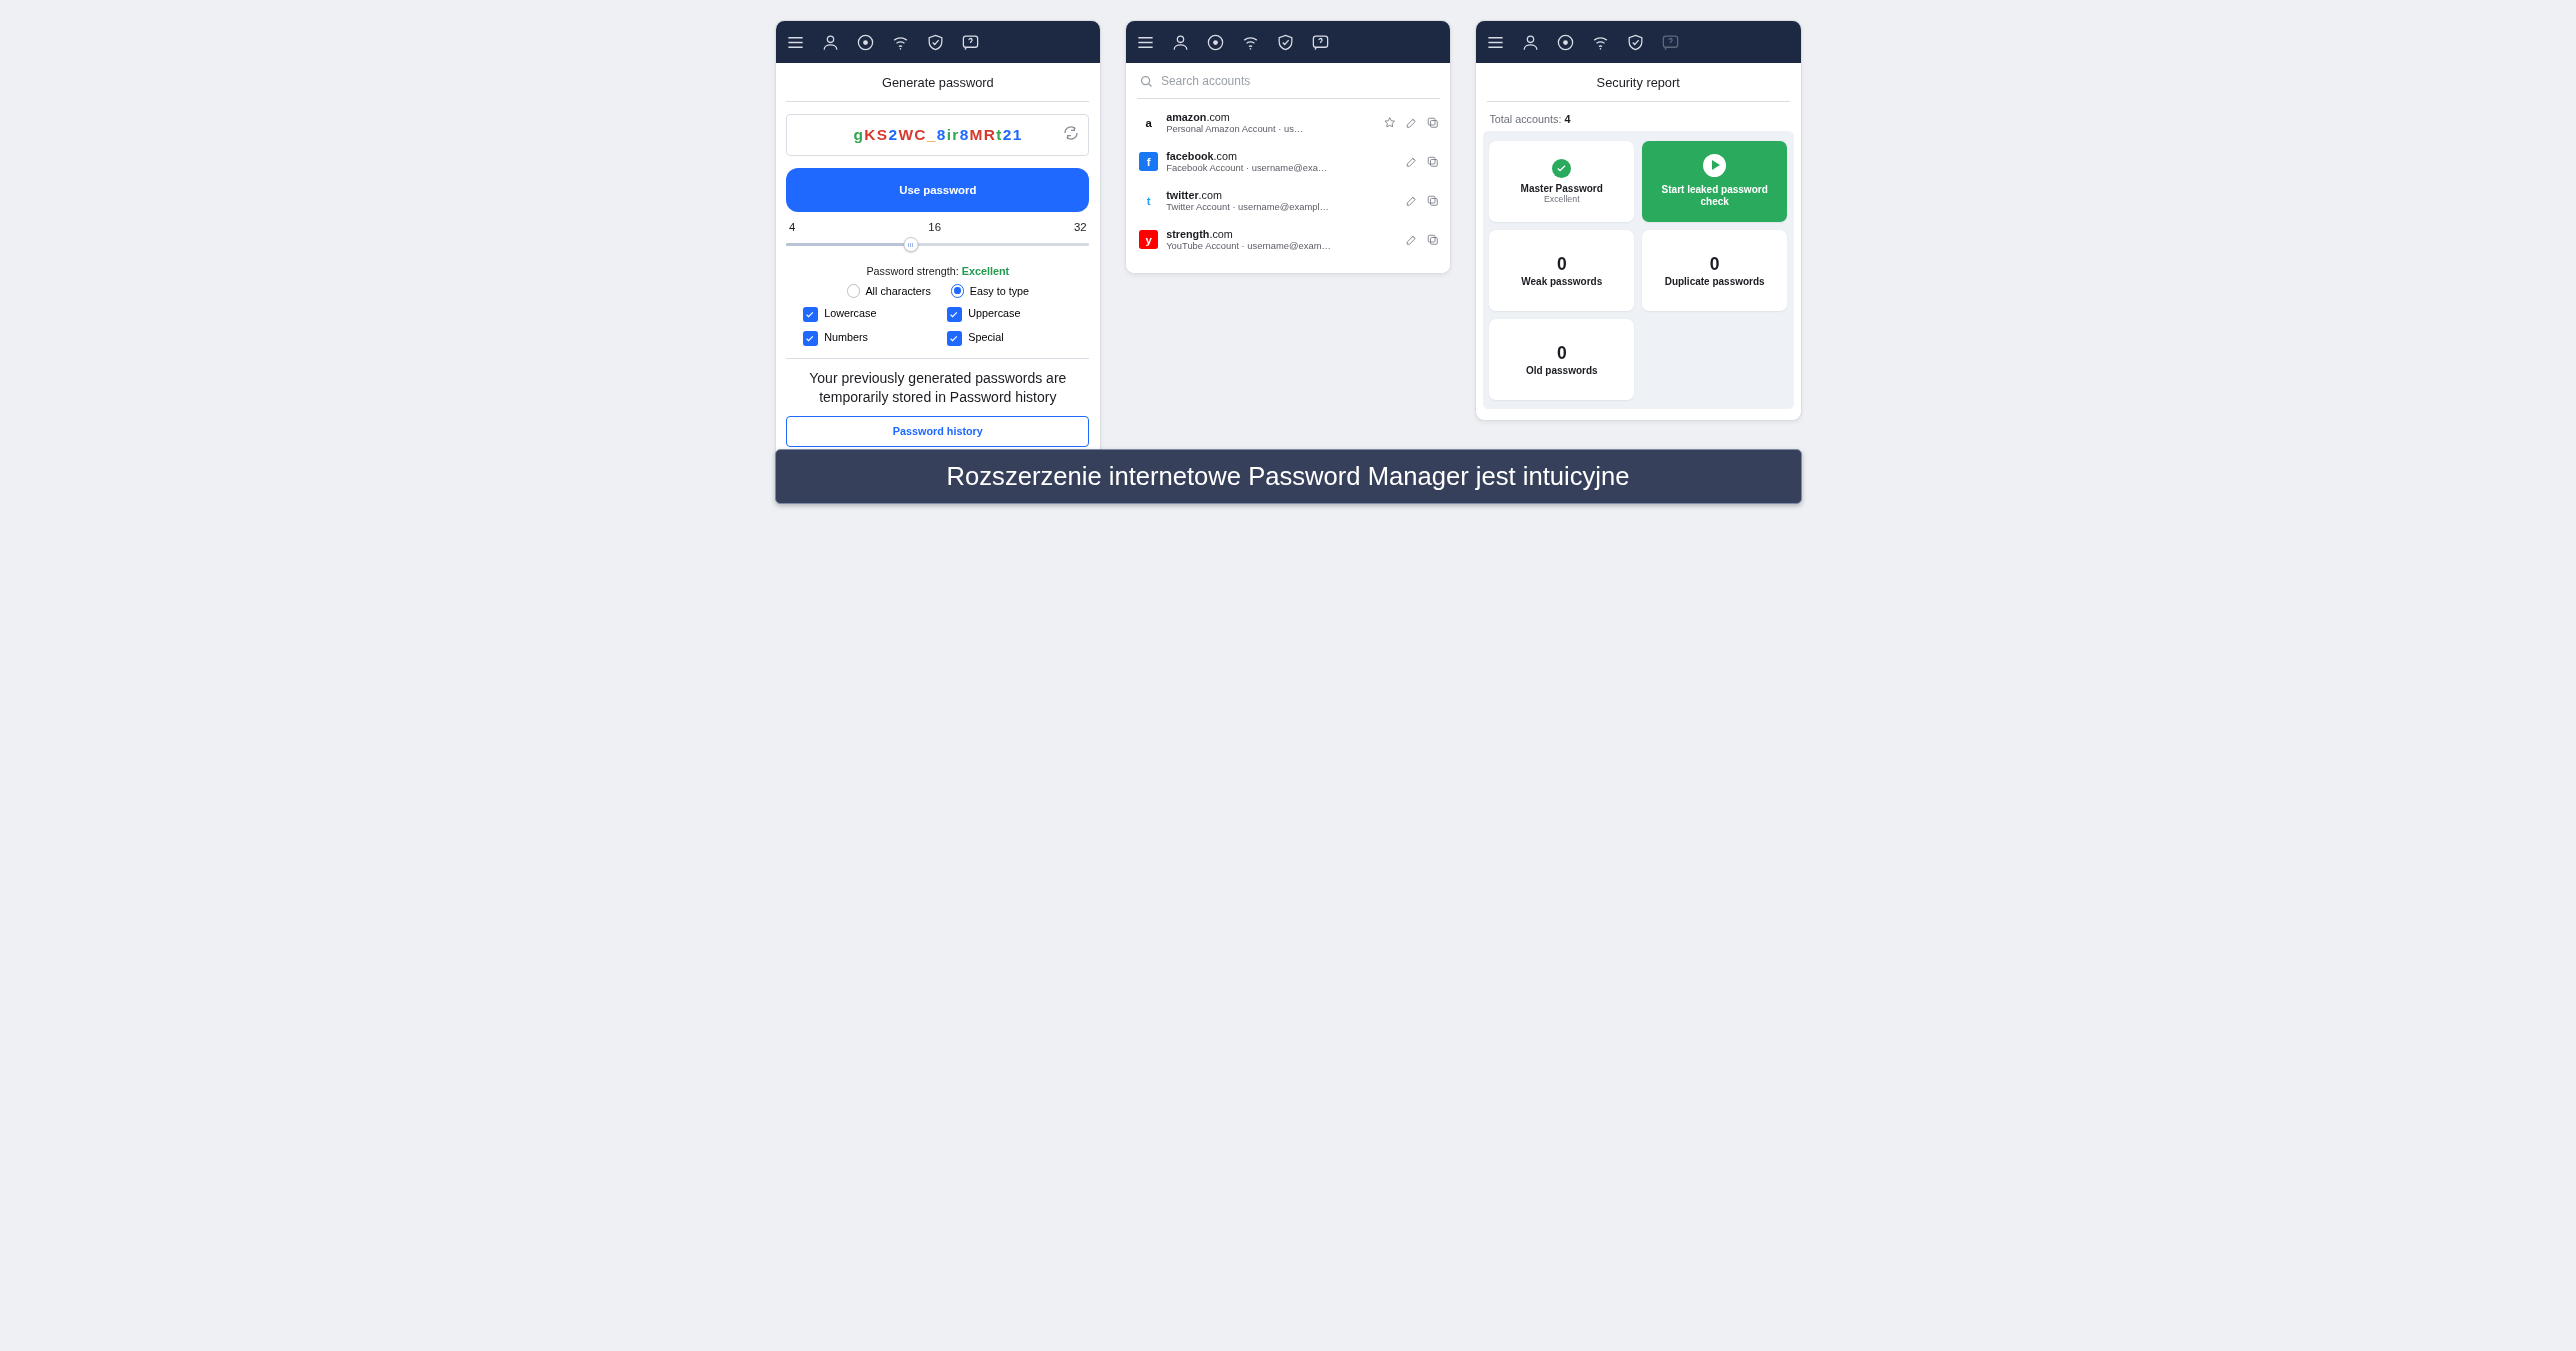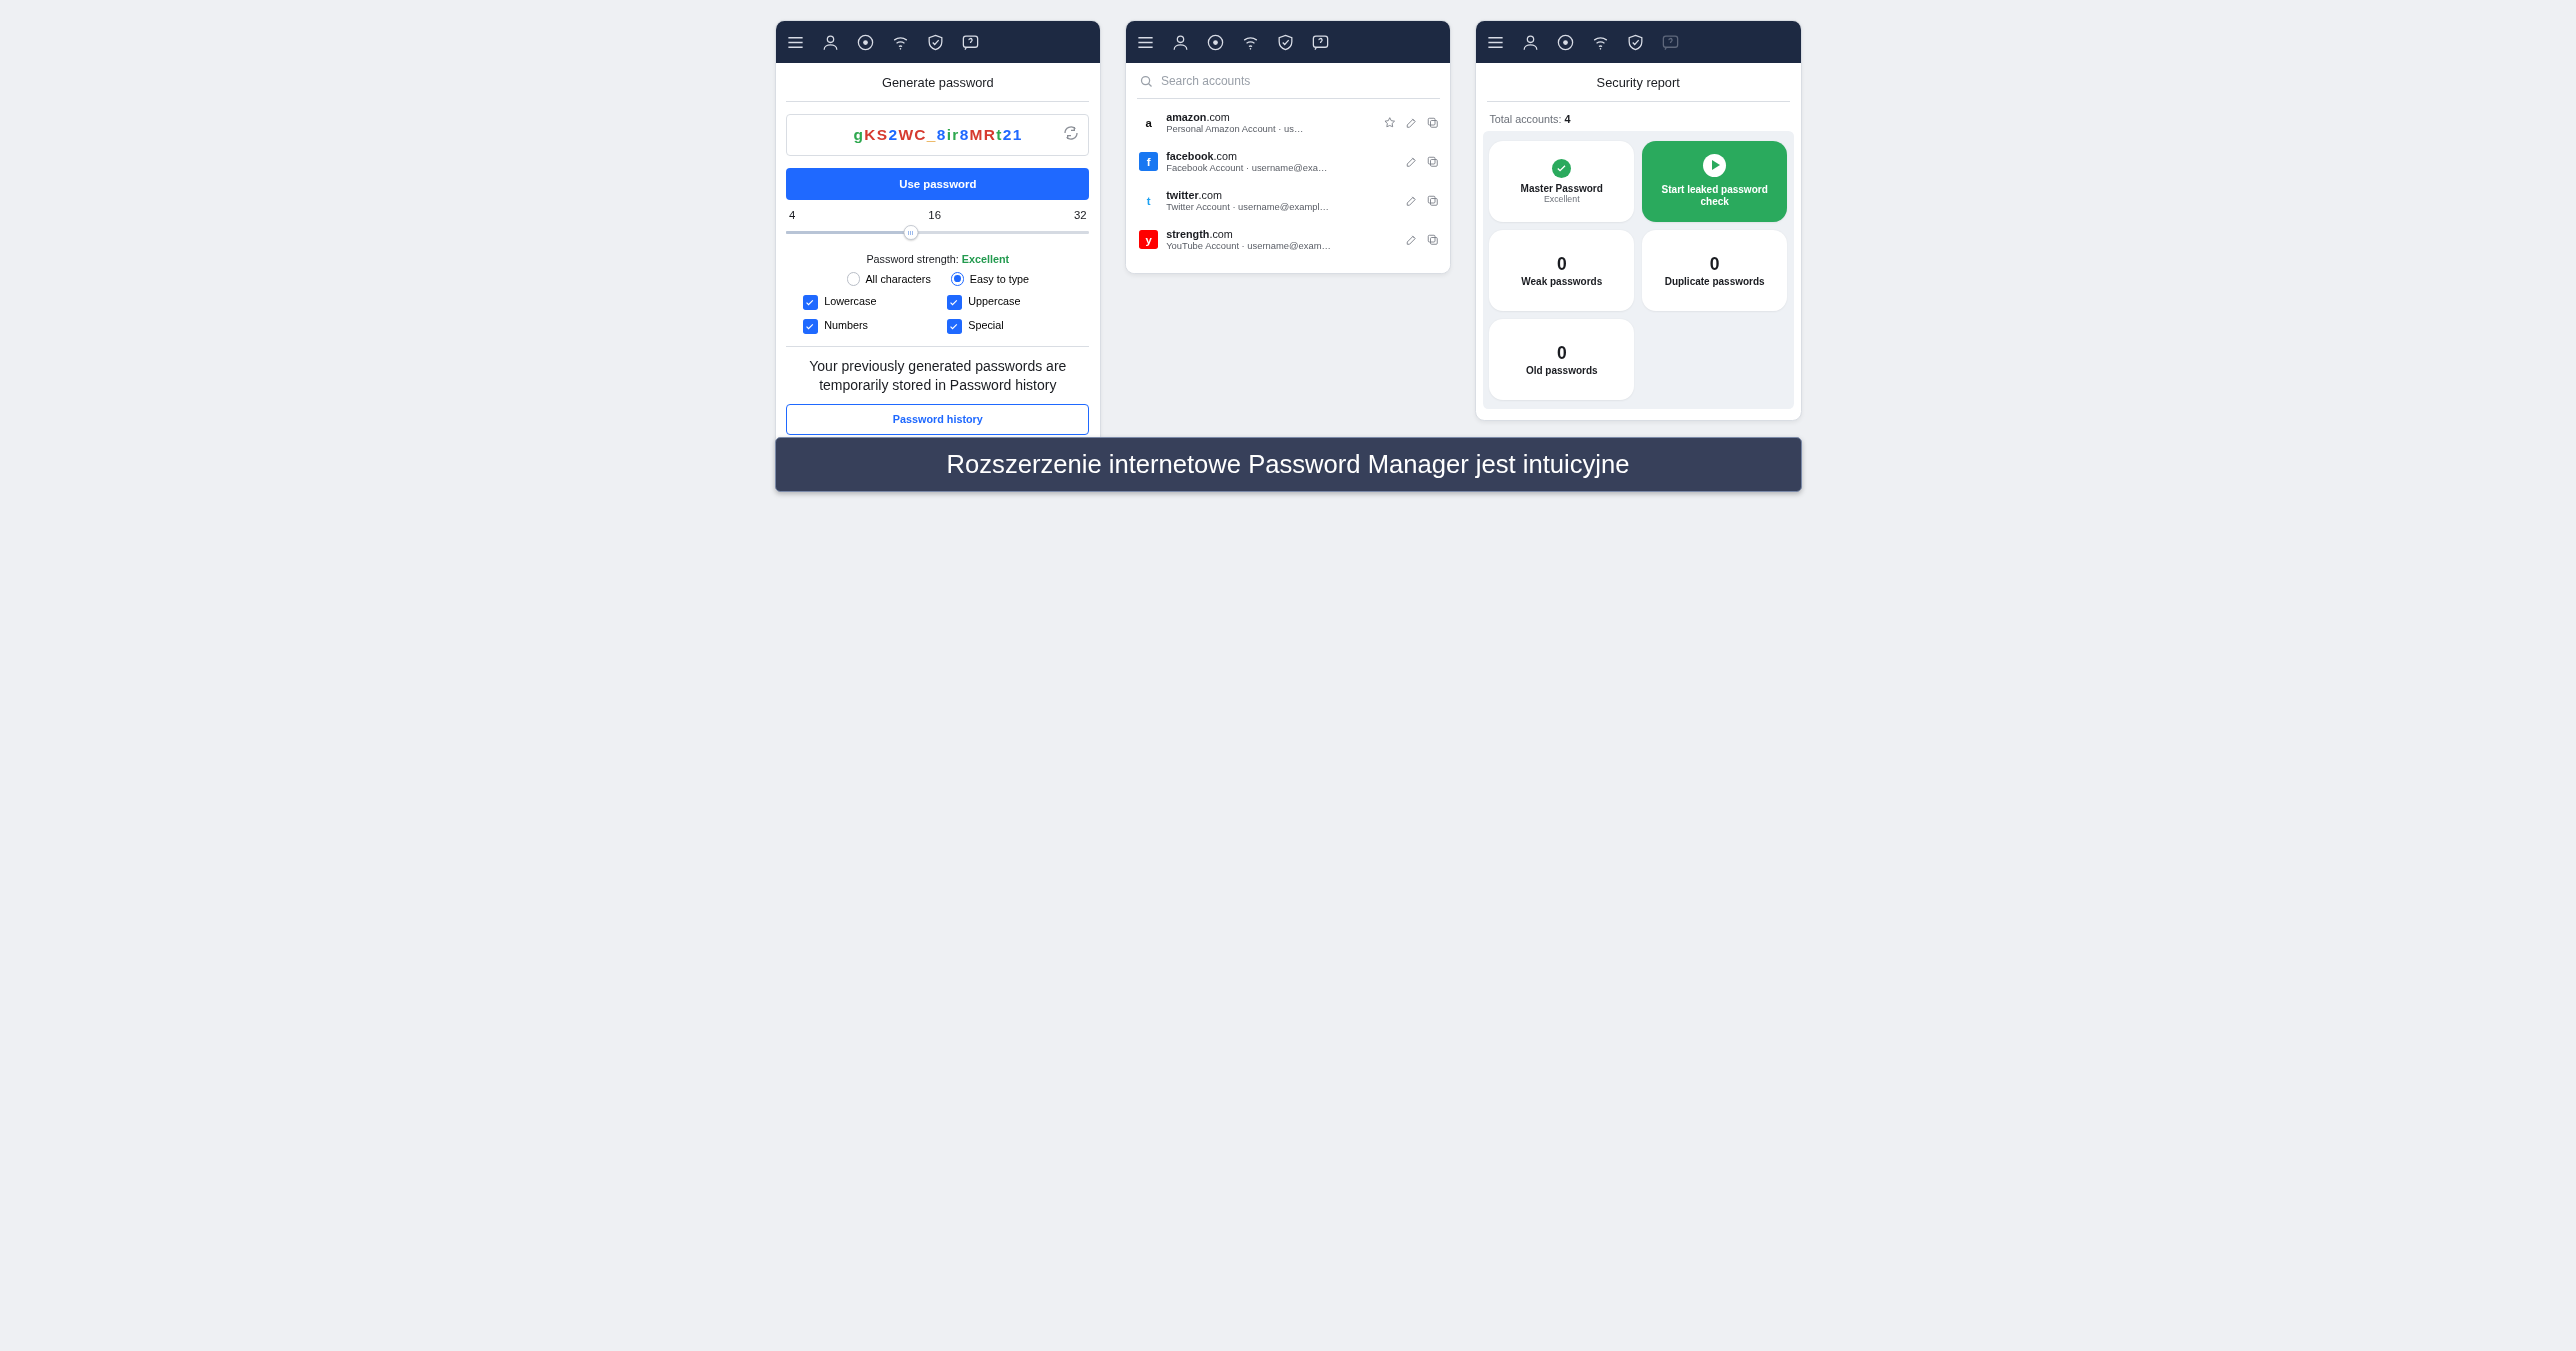"Use password" .use-btn { border-radius: 4px -> 12px; height: 32px -> 44px }
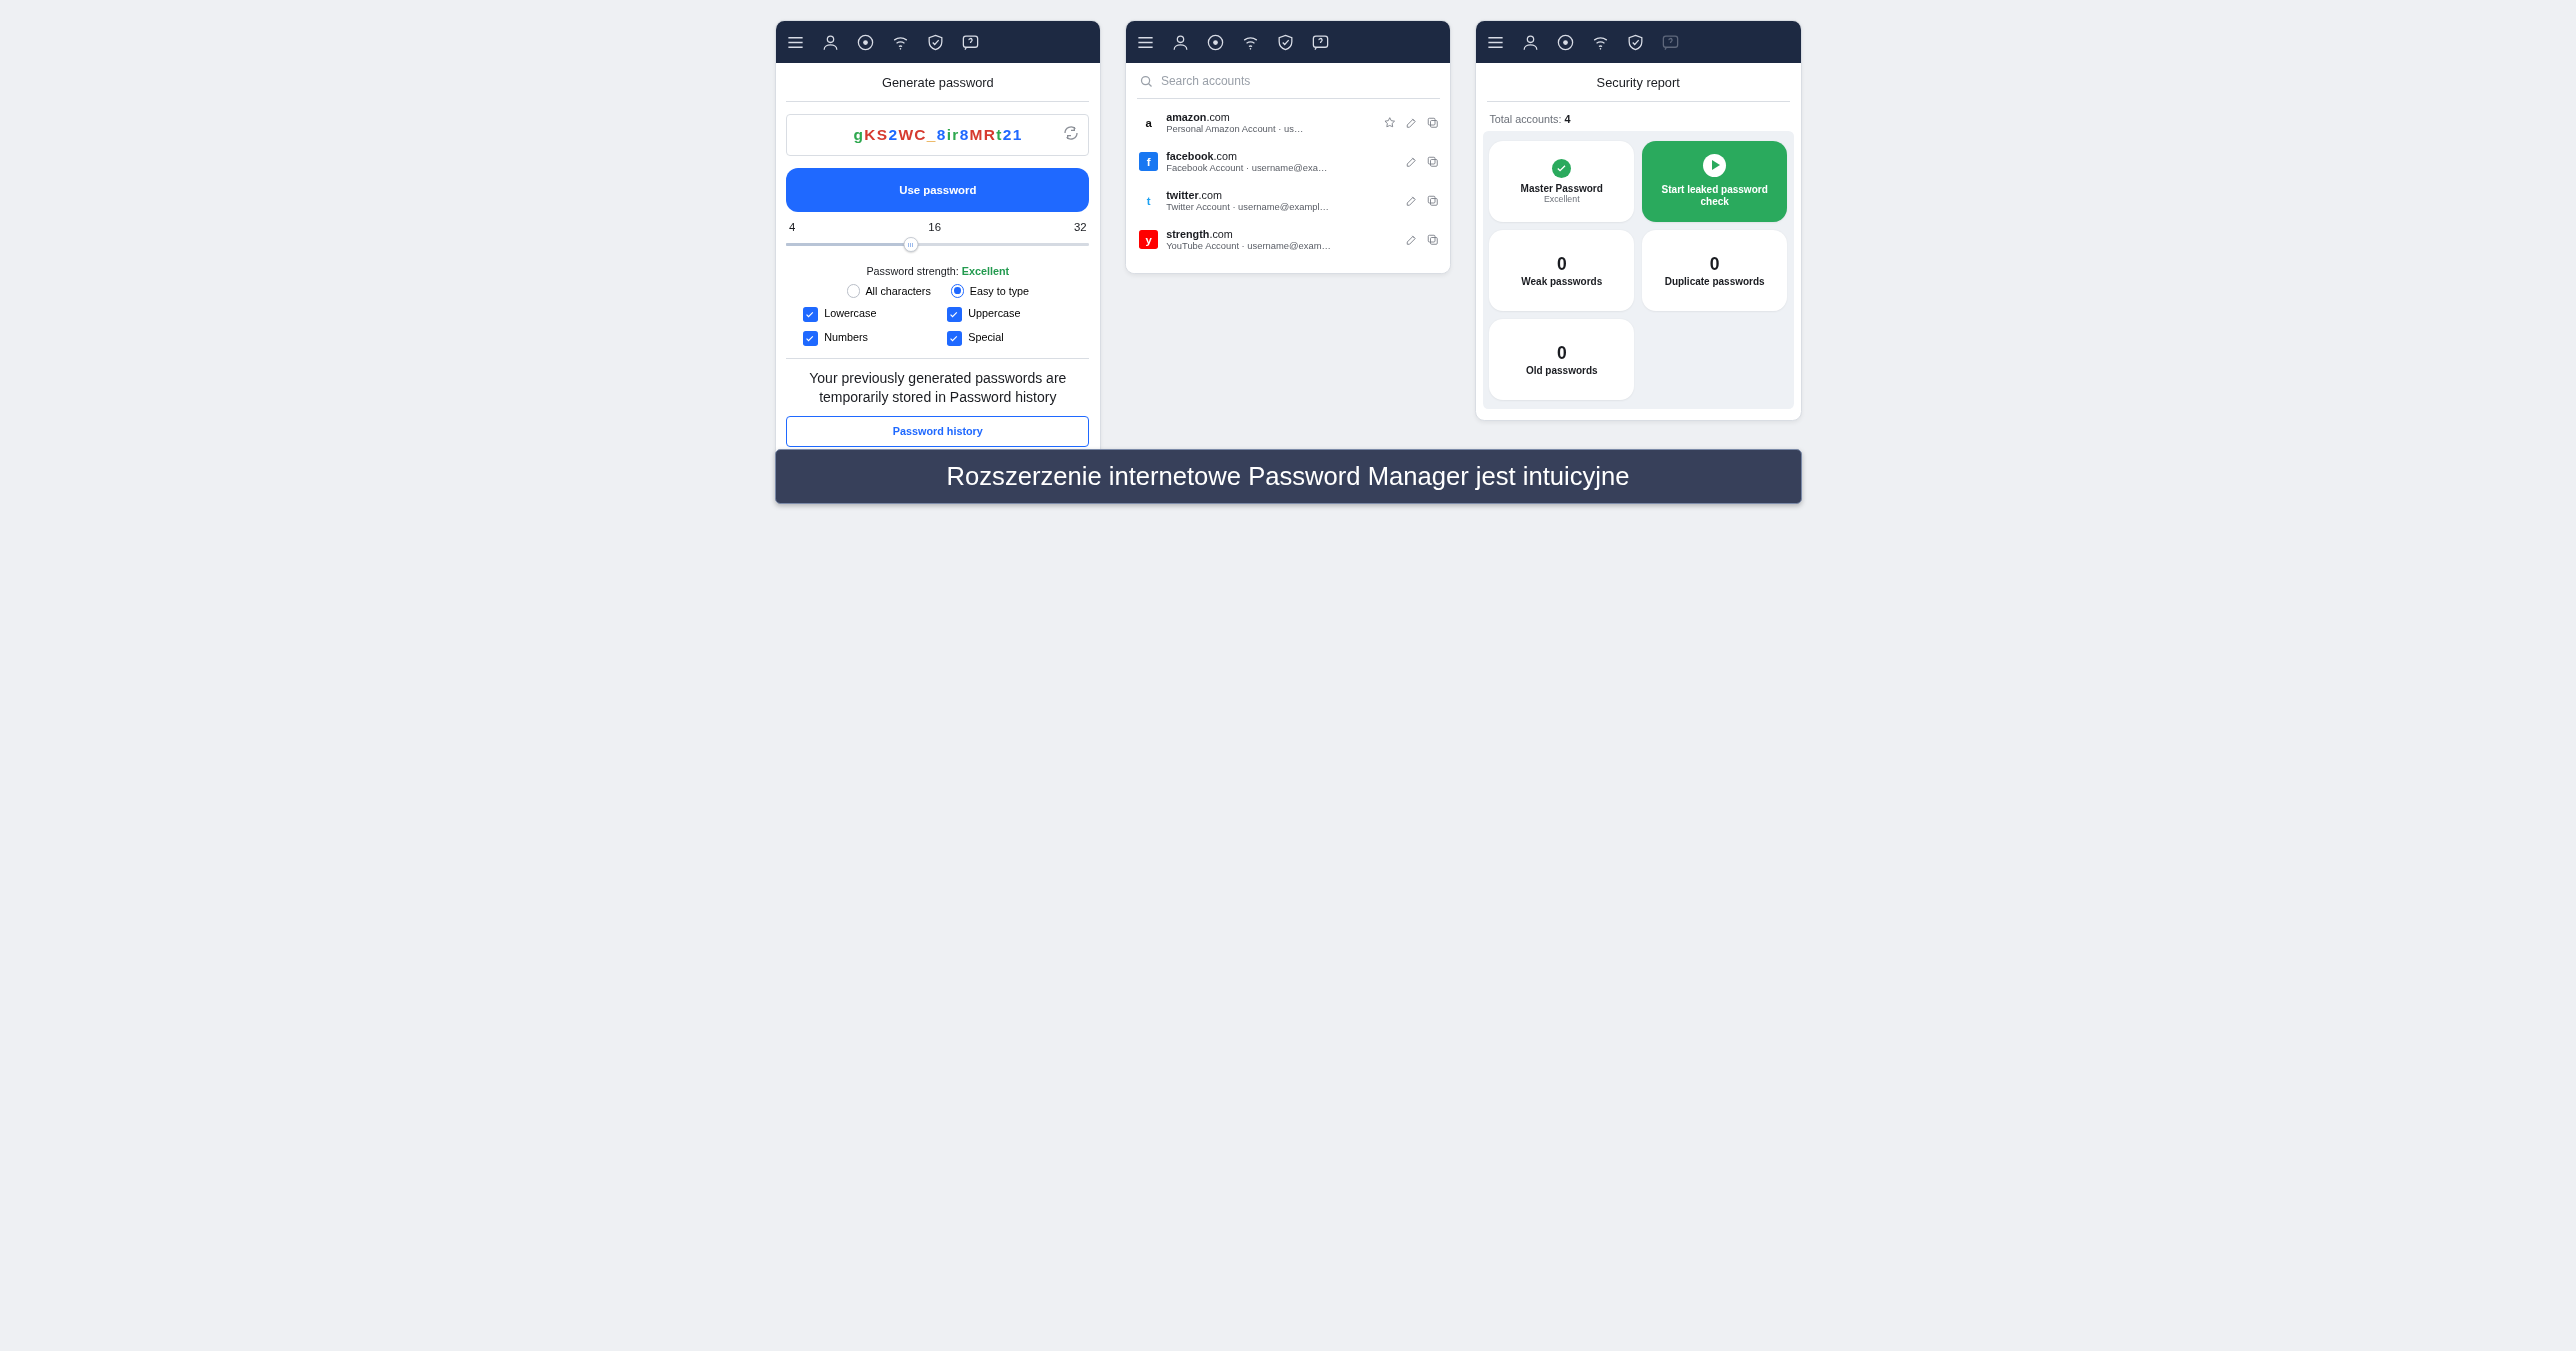"Master Password" .tile { border-radius: 14px -> 7px }
